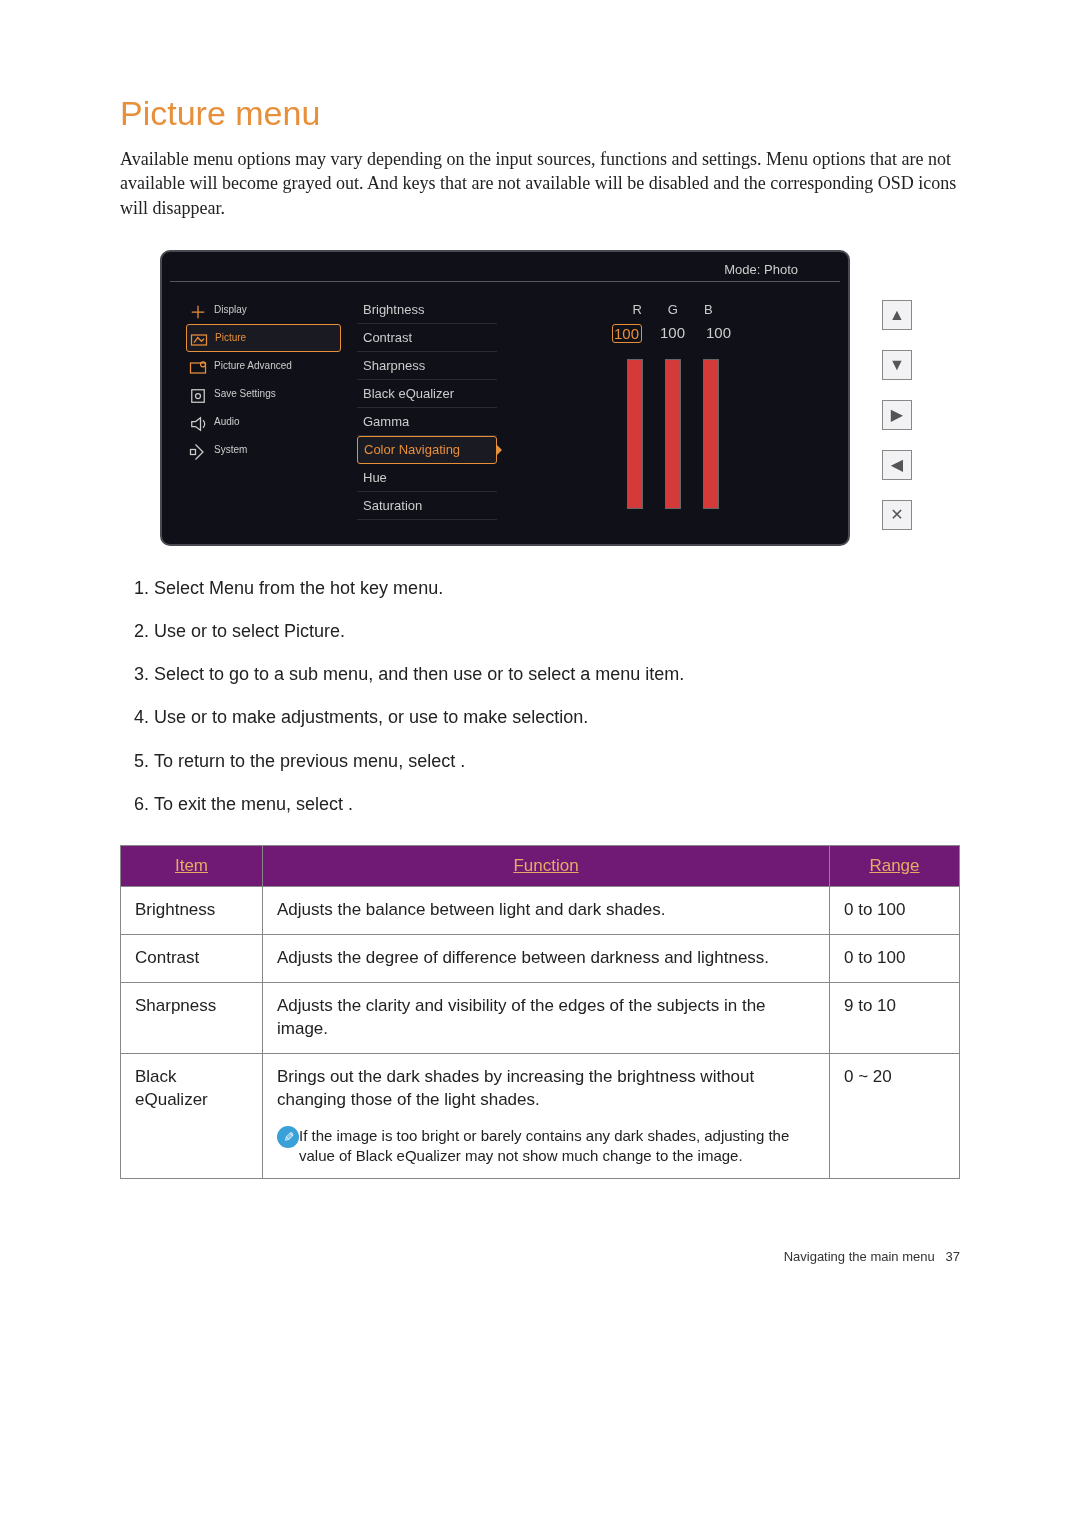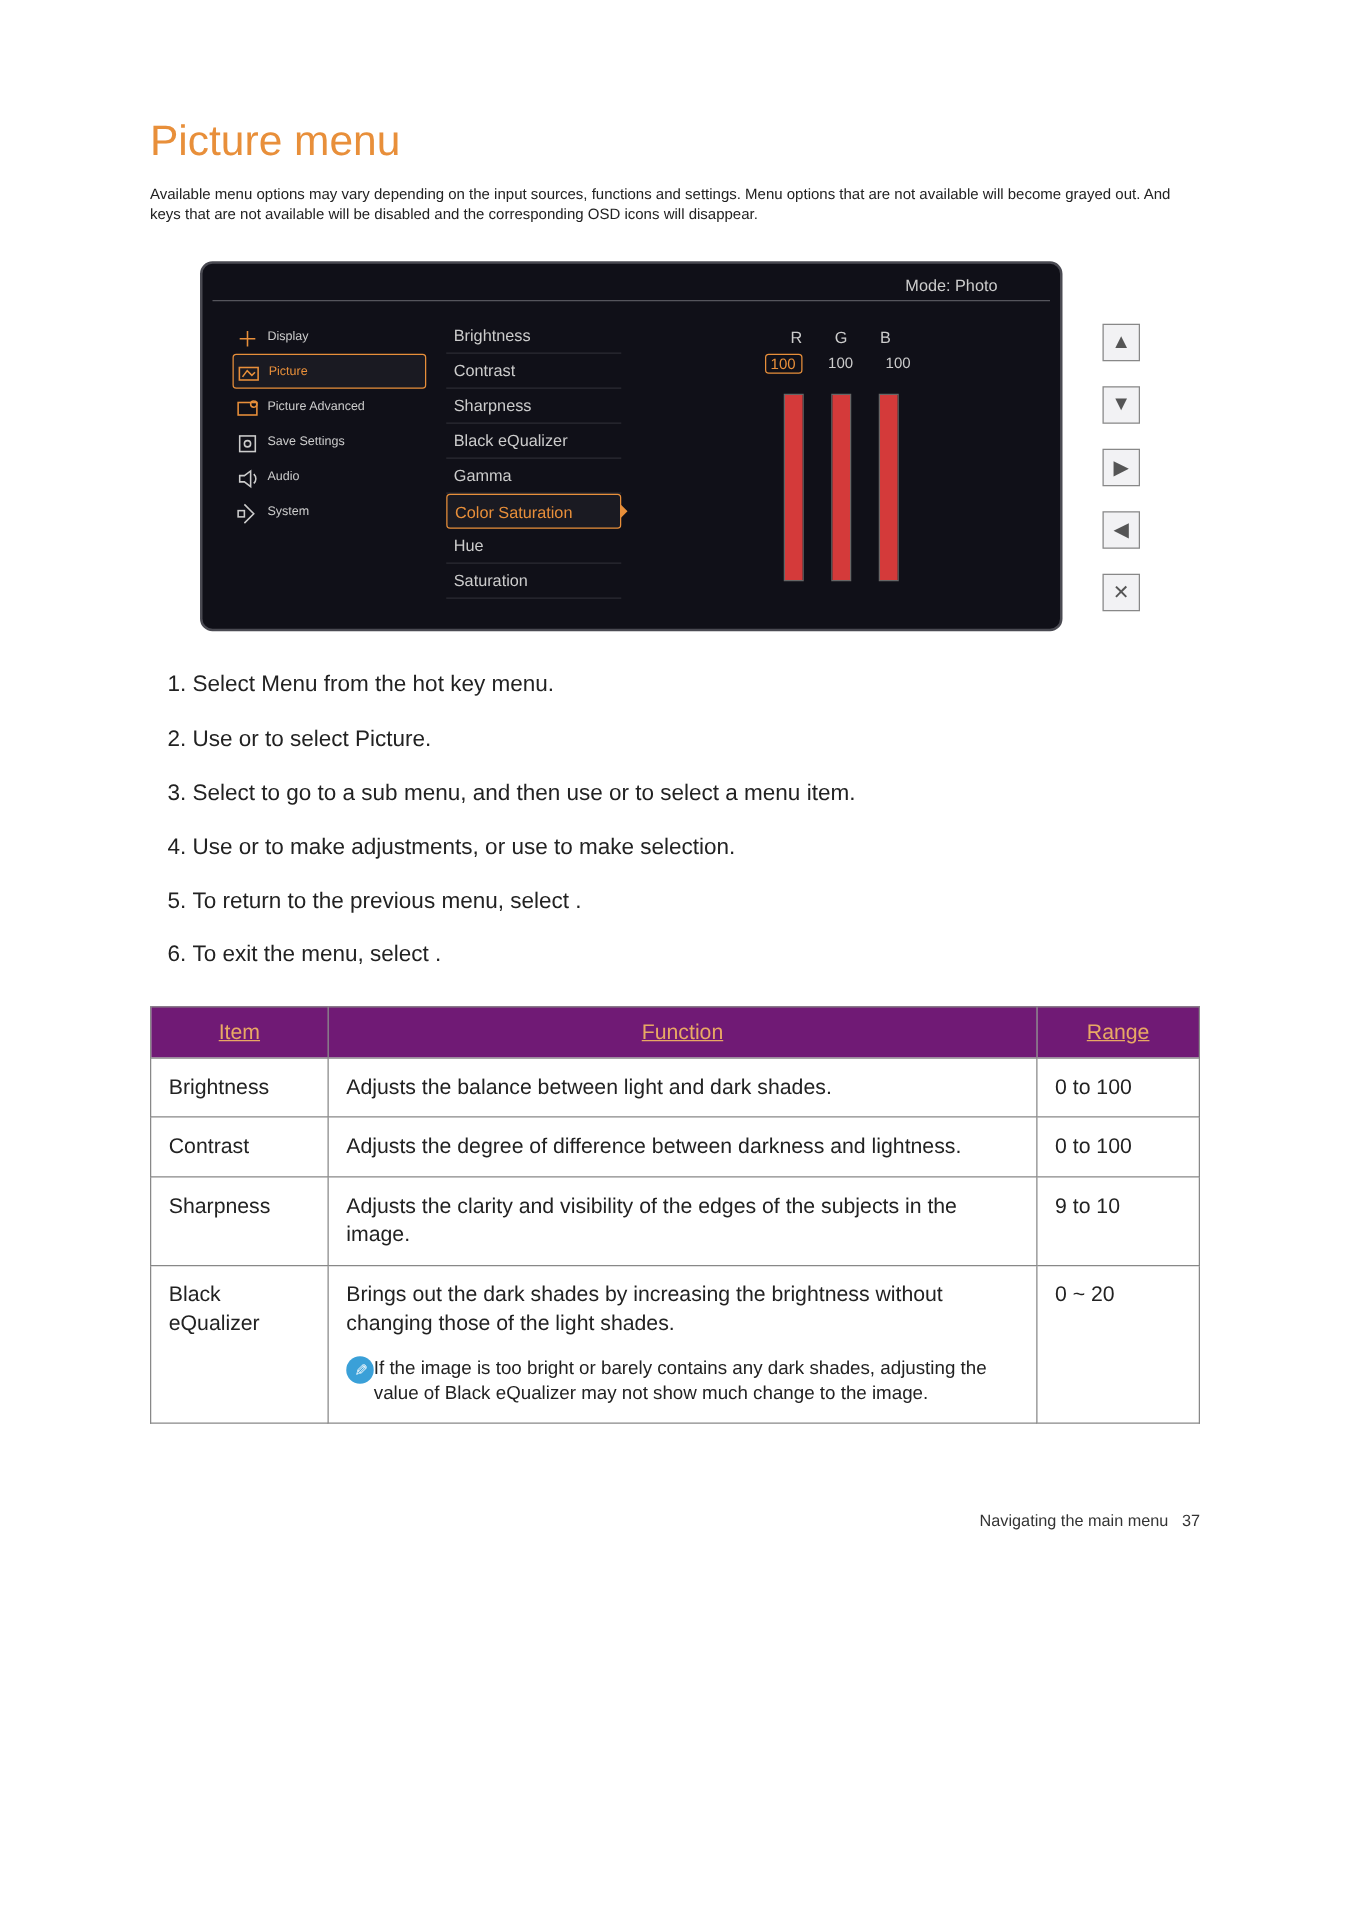"Available menu options may vary" p.intro { font-family: none -> Liberation Serif, serif; font-size: 12px -> 18px }
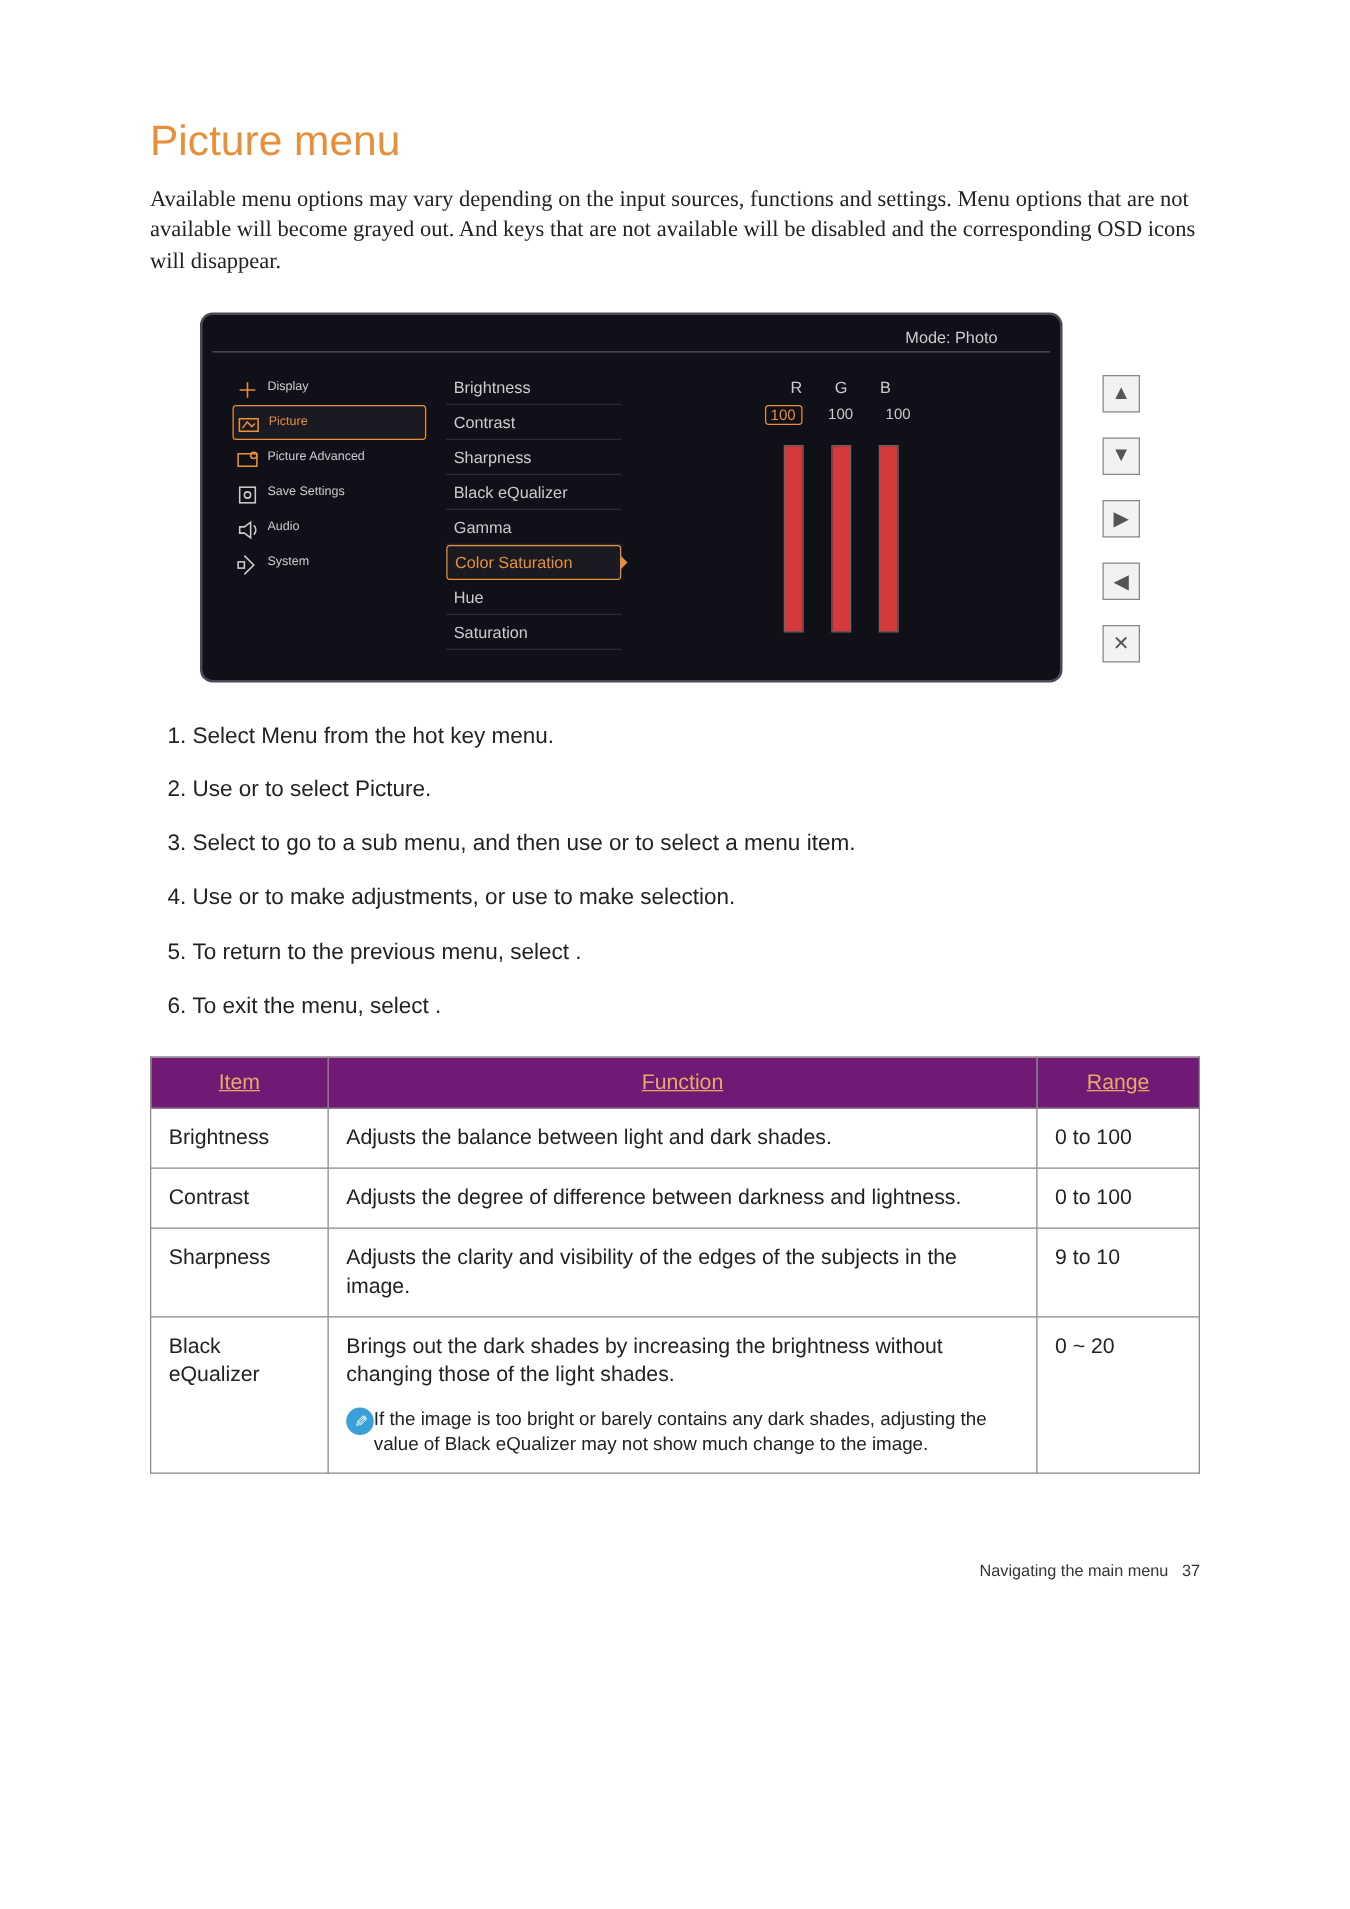"100" .rgb-vals .vbox { font-size: 12px -> 15px }
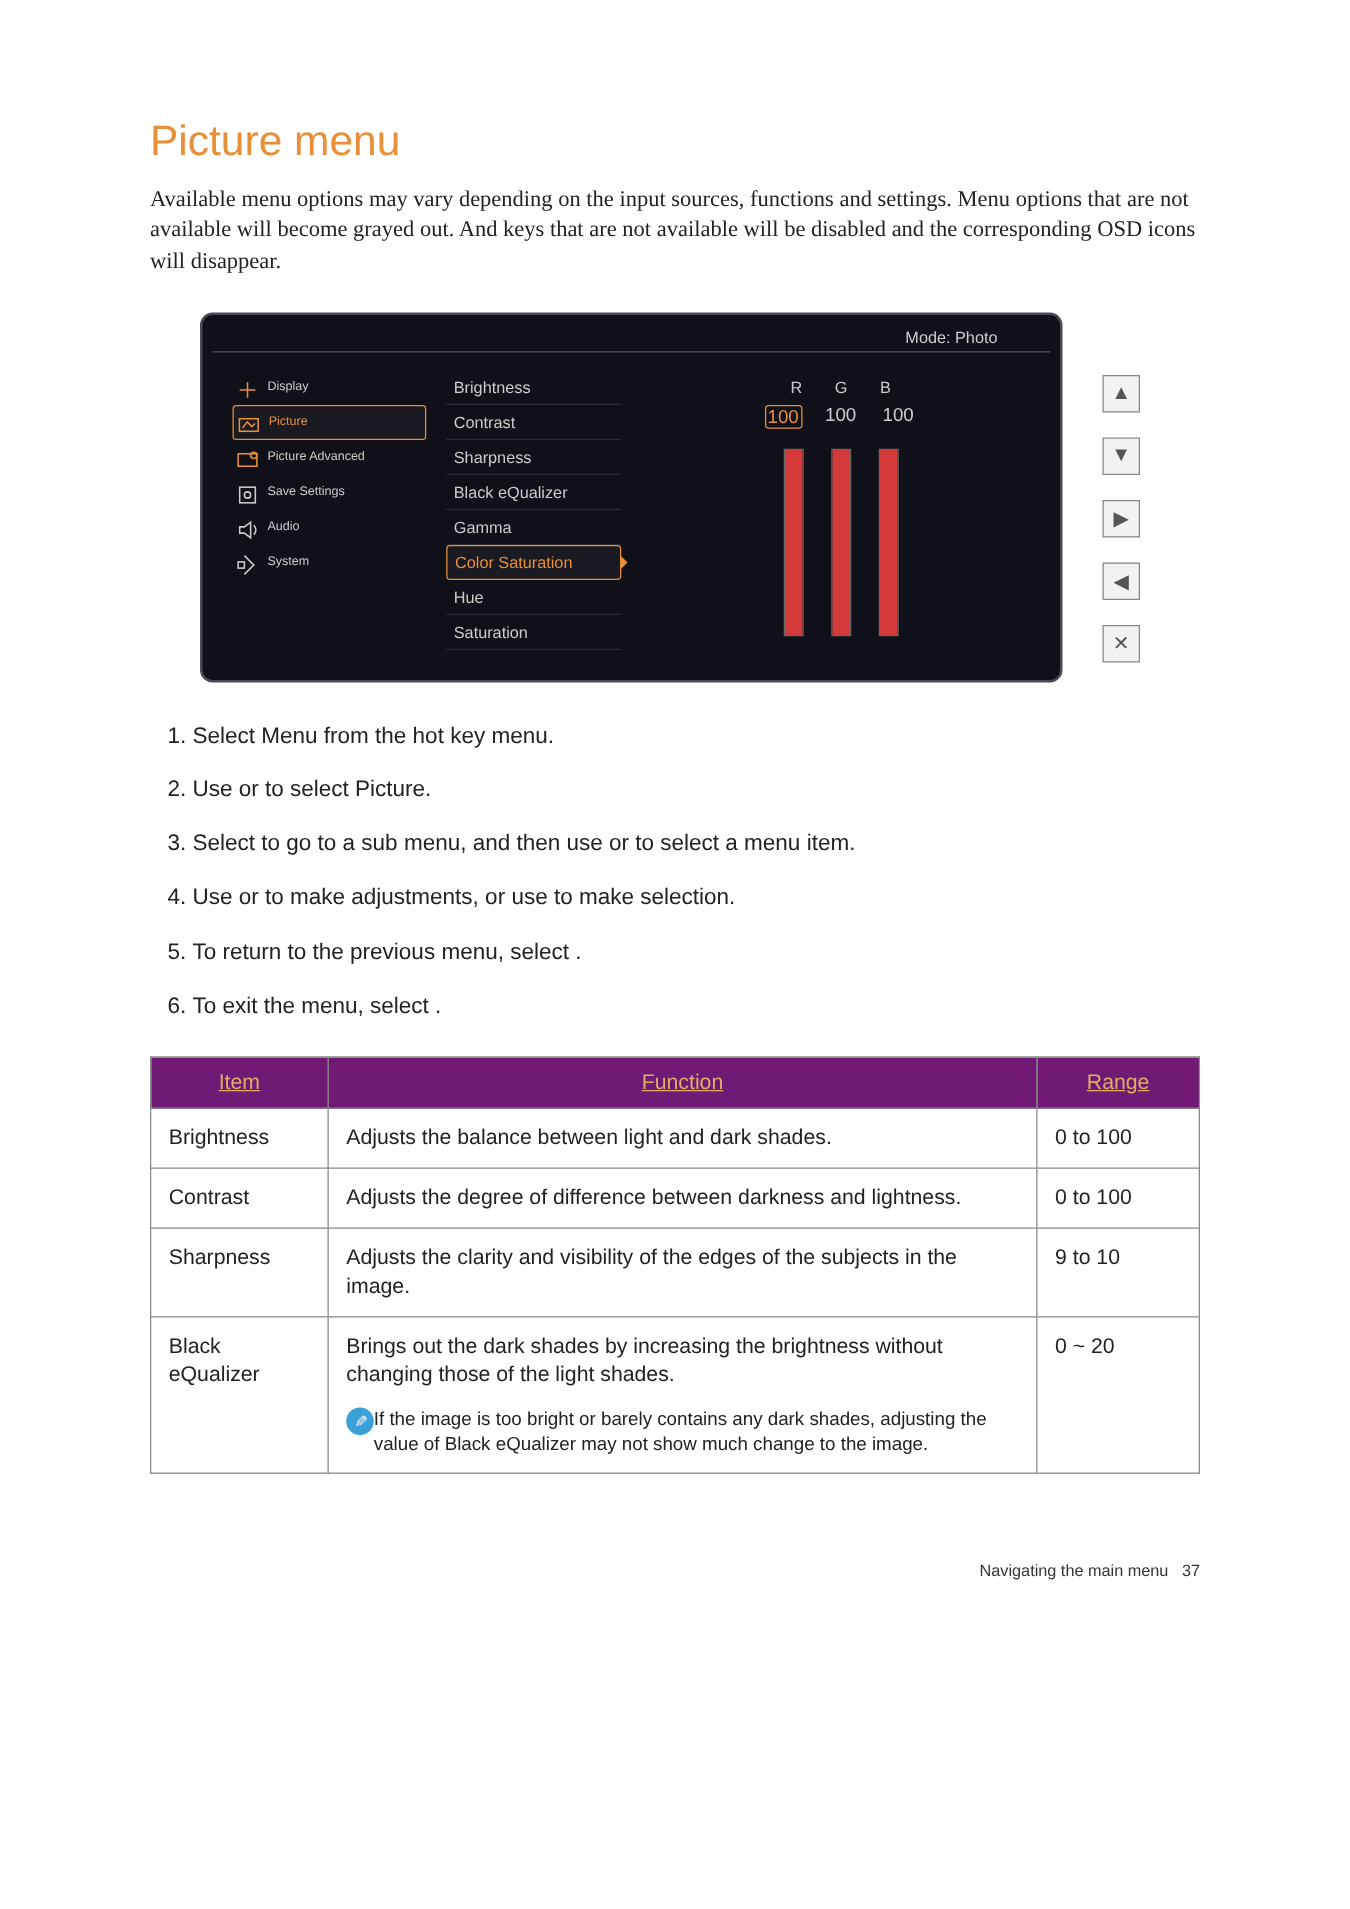"Color Saturation" div.row2 { text: Saturation -> Navigating }
